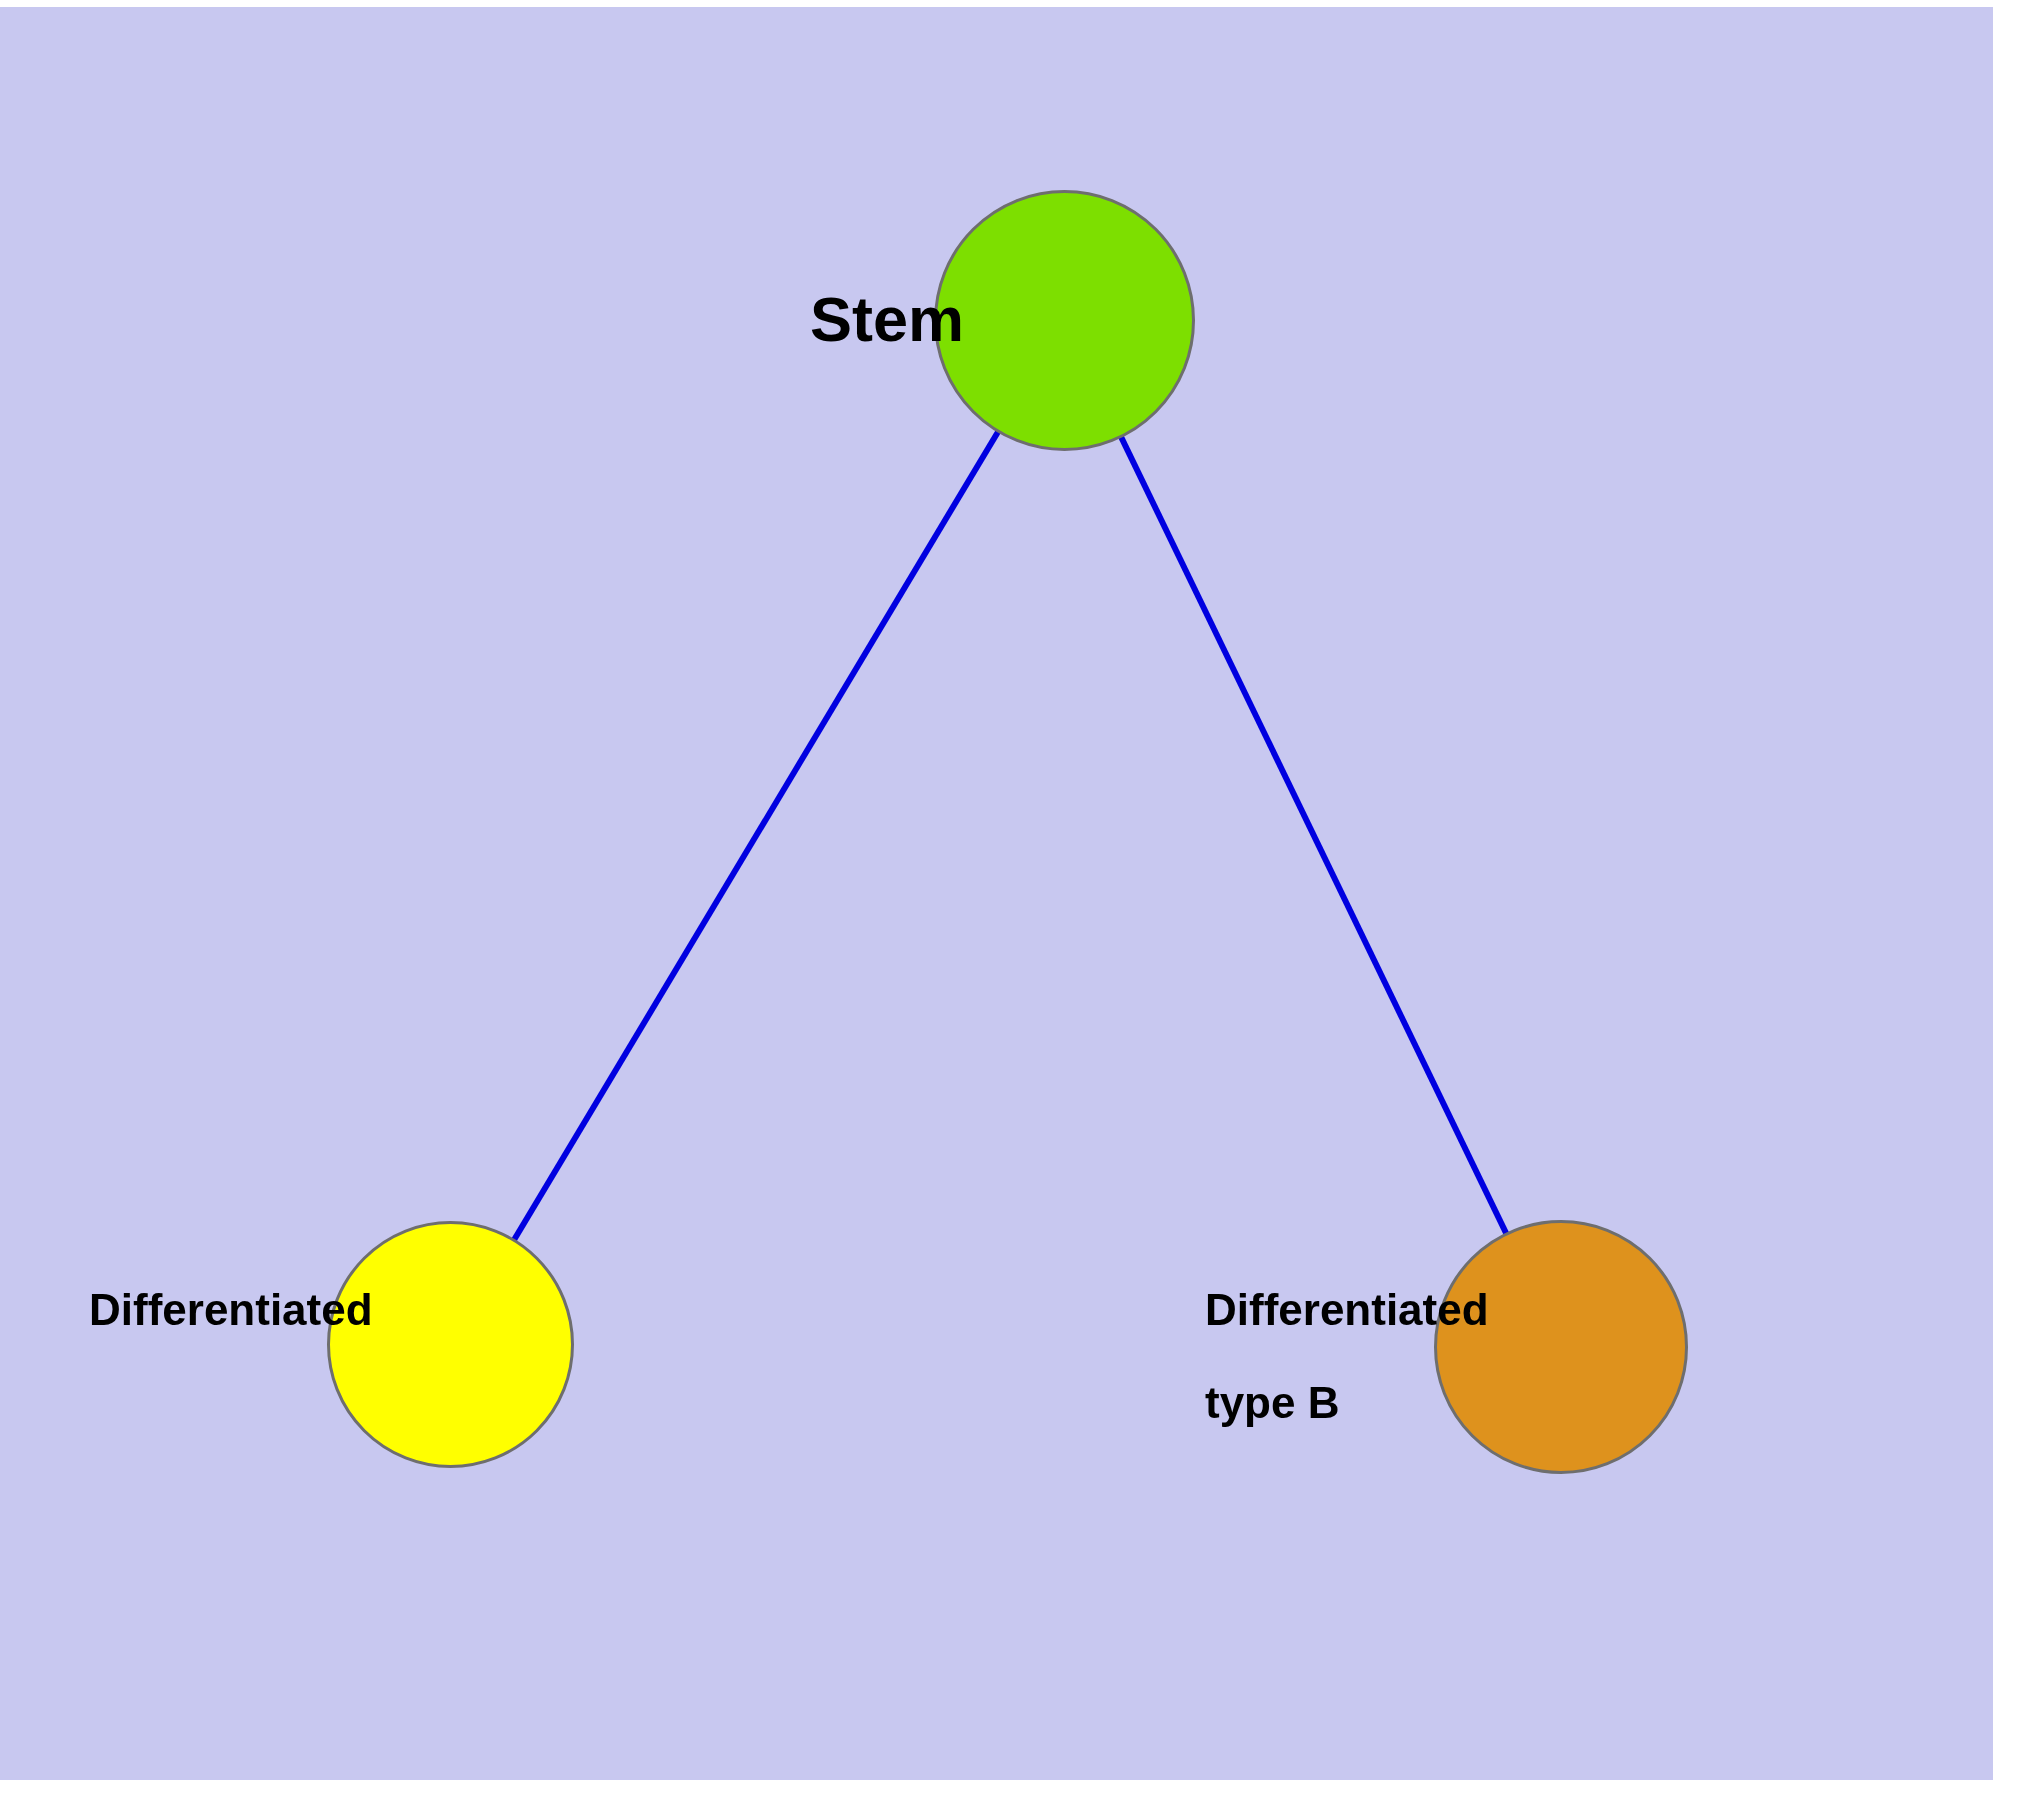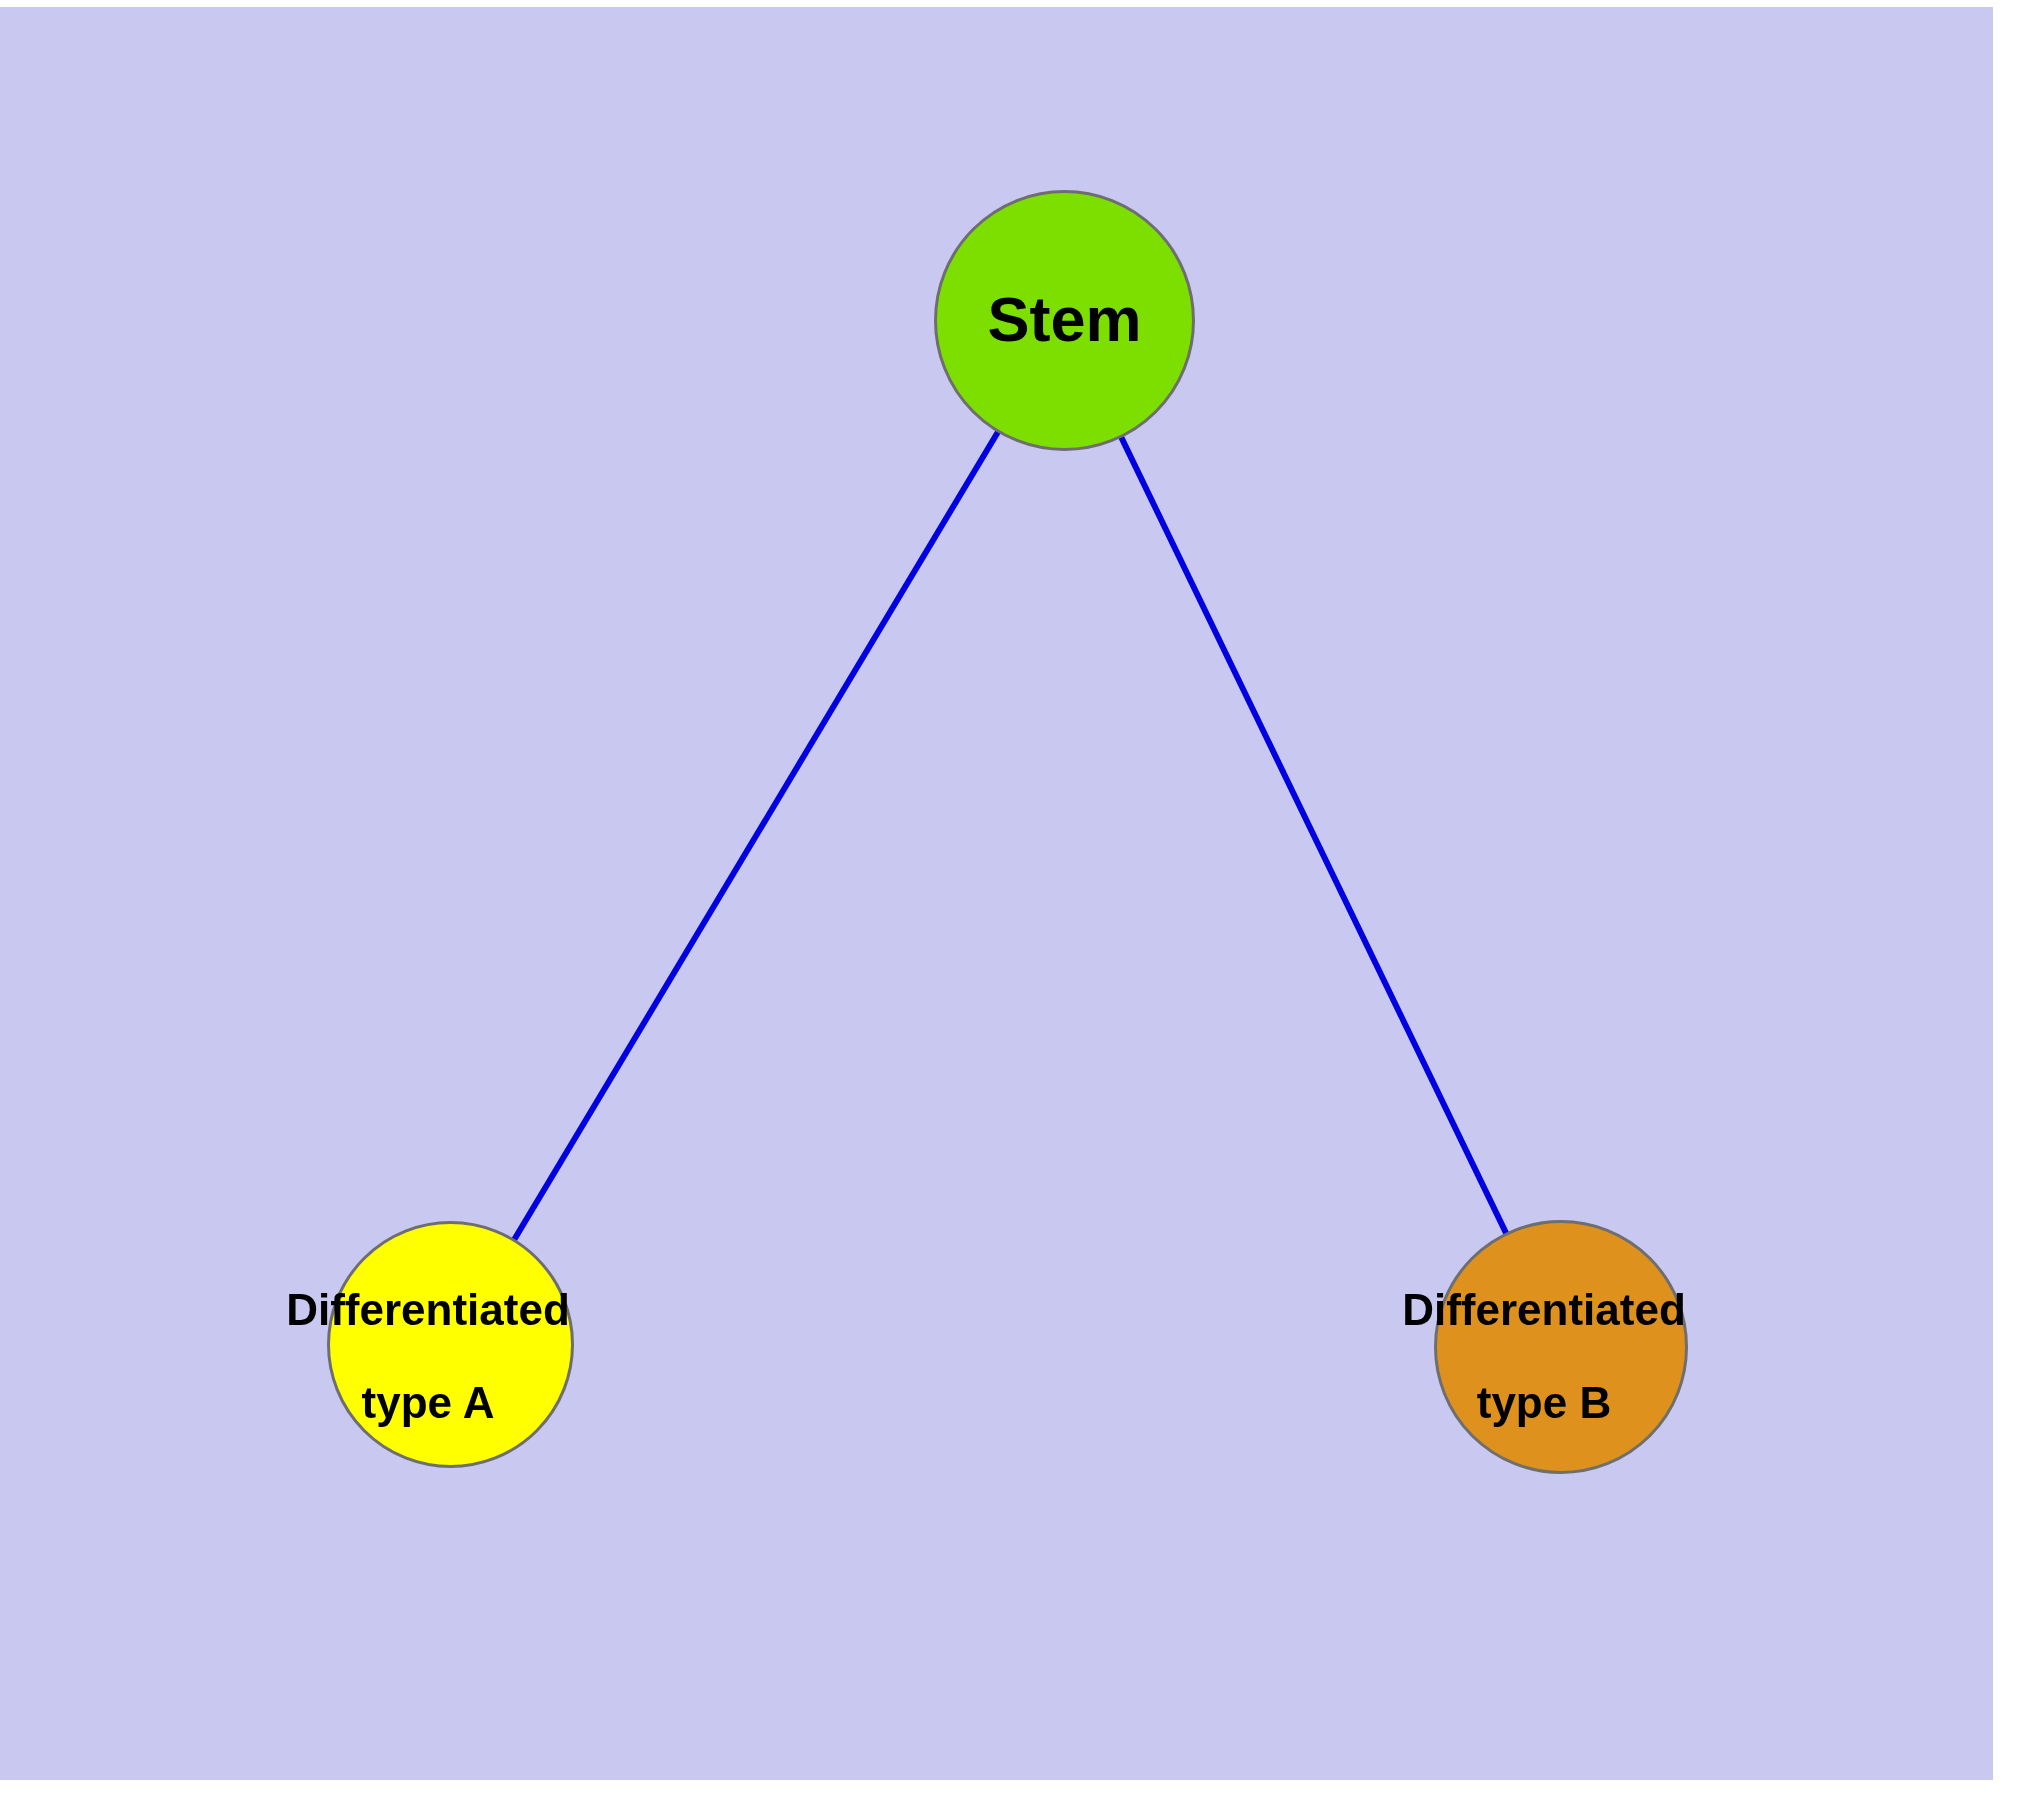"Stem" .node-label { text-align: center -> left }
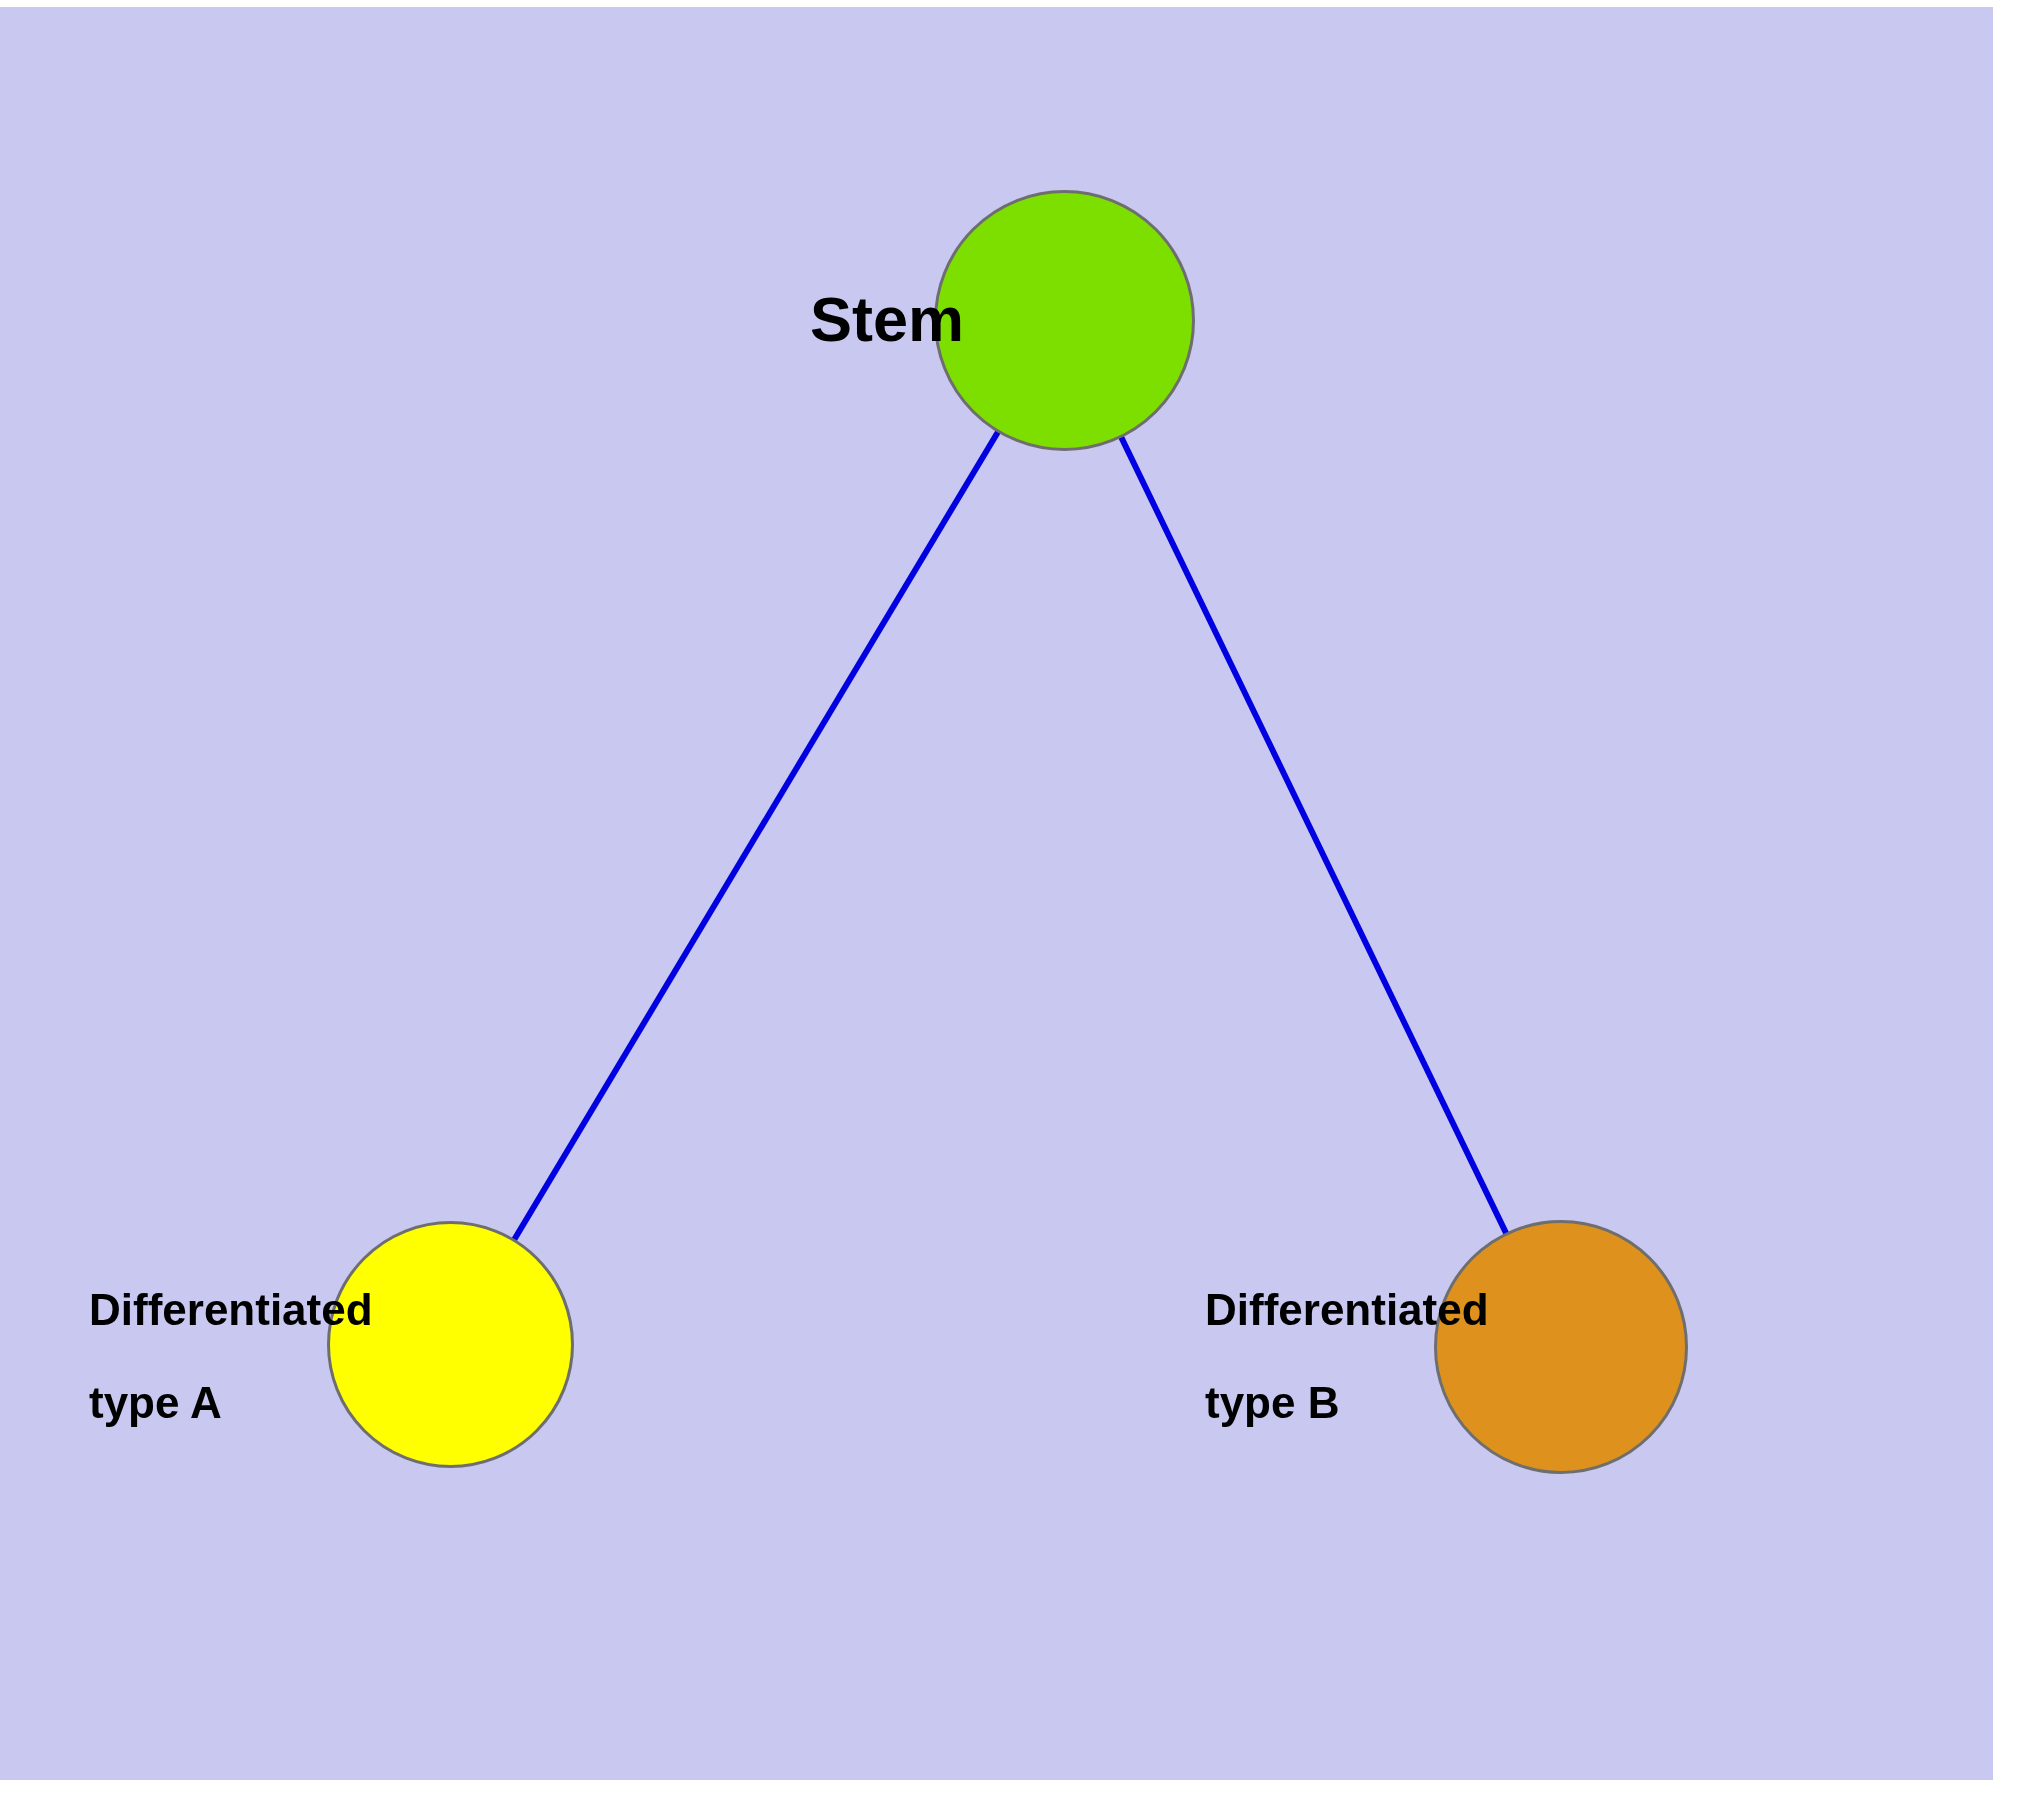"type A" div { html: <div>type A</div> -> none }
